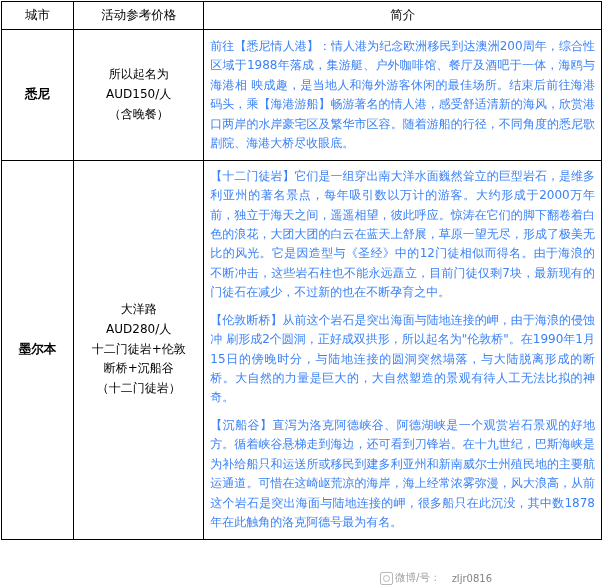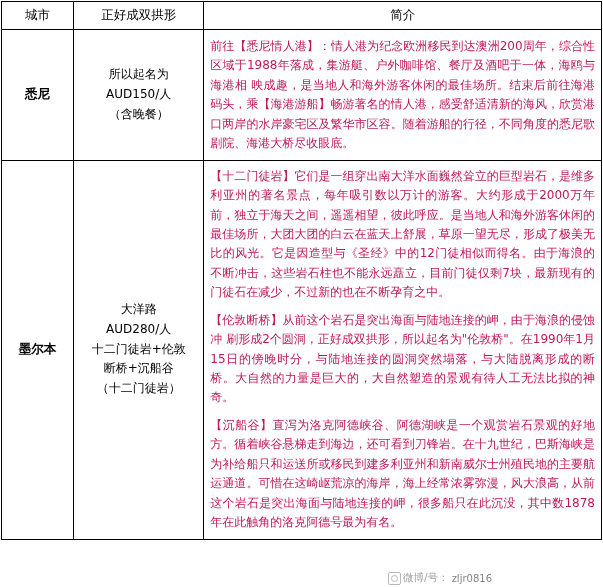"正好成双拱形" th { text: 正好成双拱形 -> 活动参考价格 }
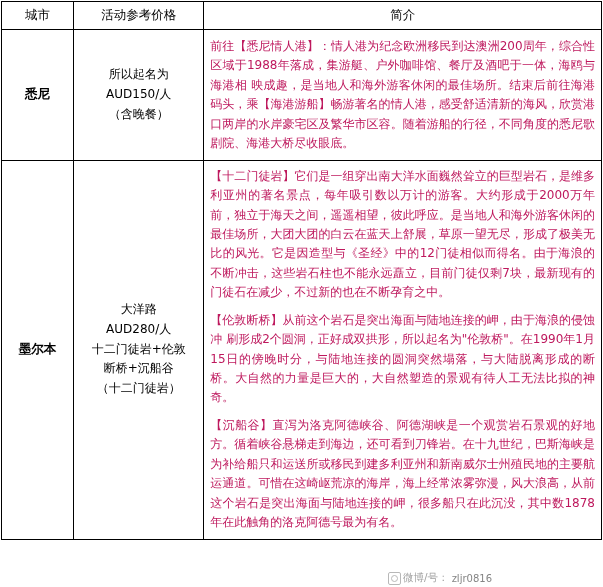"前往【悉尼情人港】：情人港为纪念欧洲移民到达澳洲200周年，综合性区域于1988" td.desc { color: #be185d -> #3b82f6 }
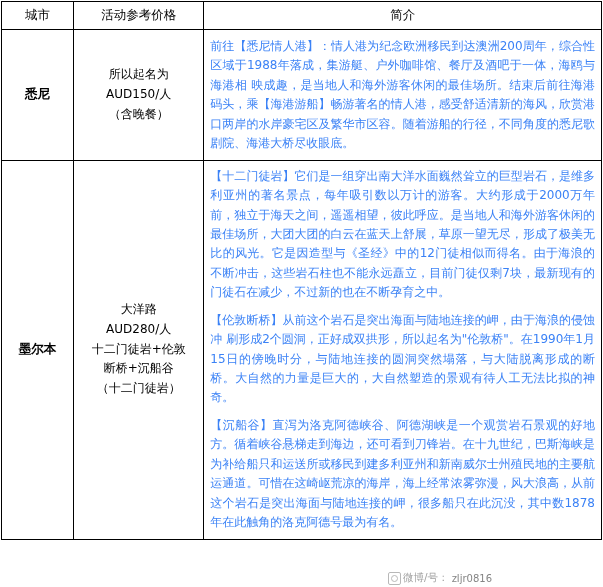"【十二门徒岩】它们是一组穿出南大洋水面巍然耸立的巨型岩石，是维多利亚州的著名景点" p { text: 是当地人和海外游客休闲的最佳场所 -> 惊涛在它们的脚下翻卷着白色的浪花 }
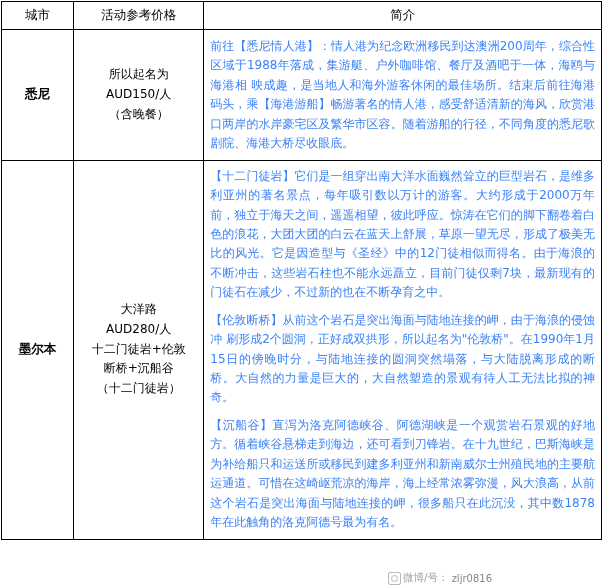"微博/号：" .watermark { gap: 3px -> 11px }
